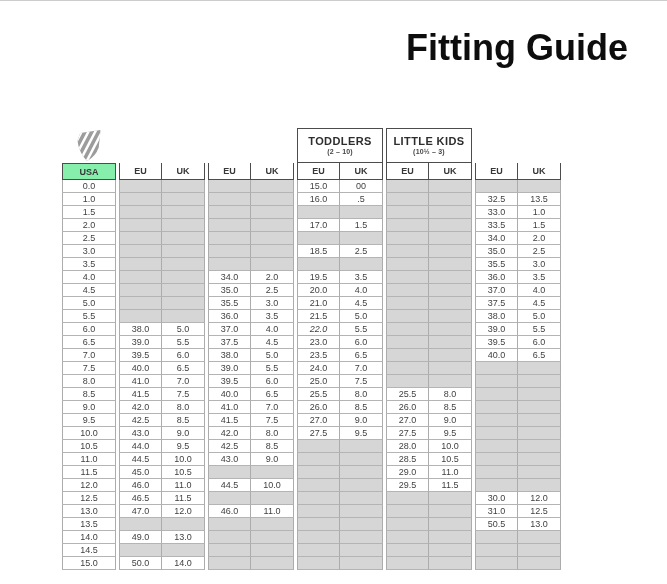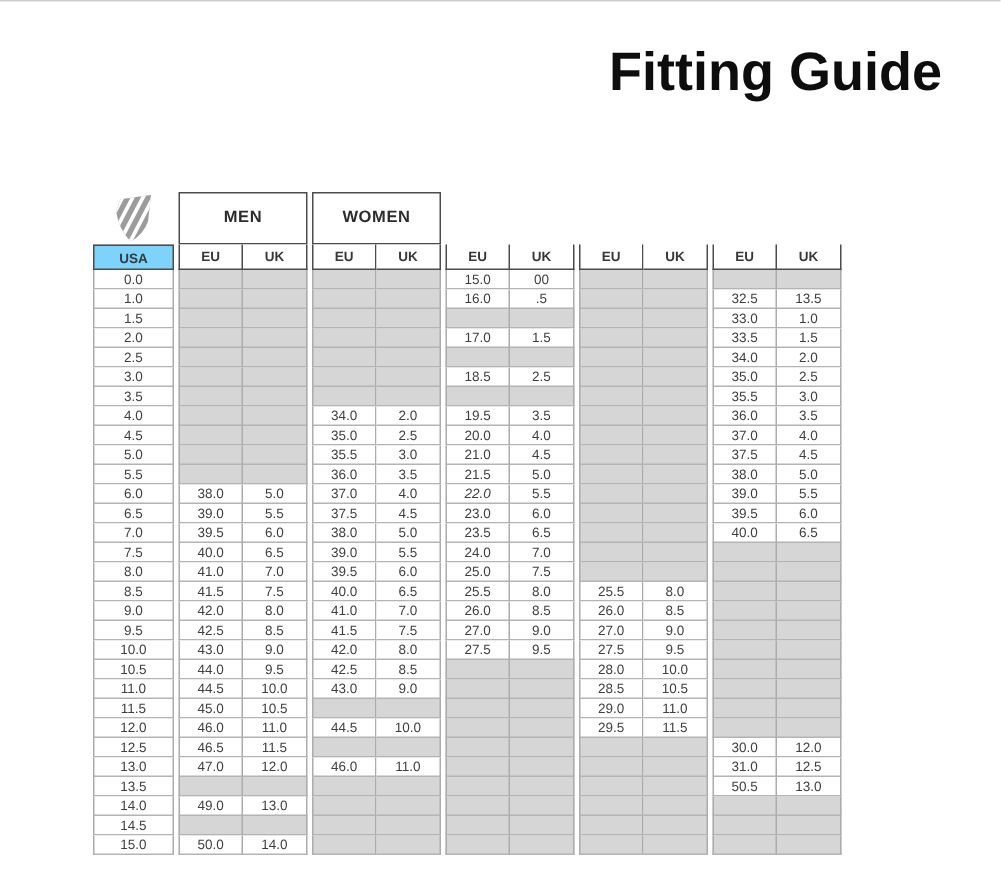"MEN" div.ghead { html: <div> <span>MEN</span> </div> -> none }
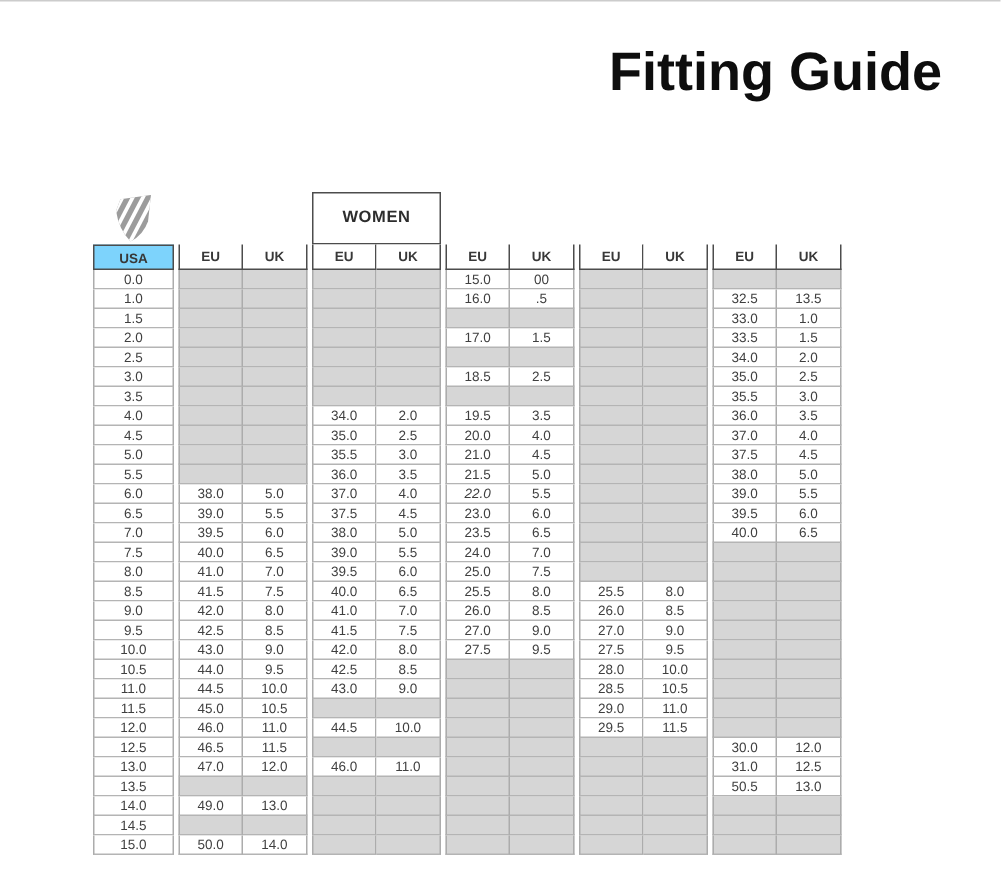"WOMEN" div.ghead { html: <div> <span>WOMEN</span> </div> -> none }
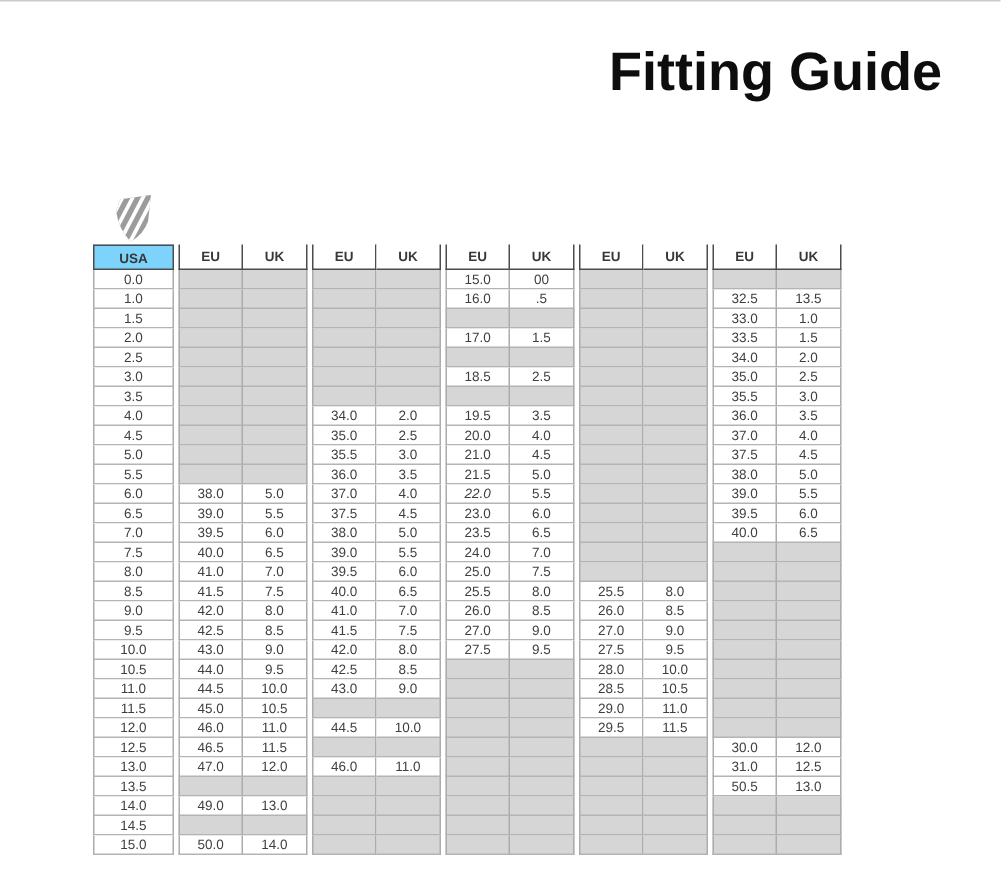"TODDLERS" div.ghead { html: none -> <div> <span>TODDLERS</span> <span>(2 – 10)</span> </div> }
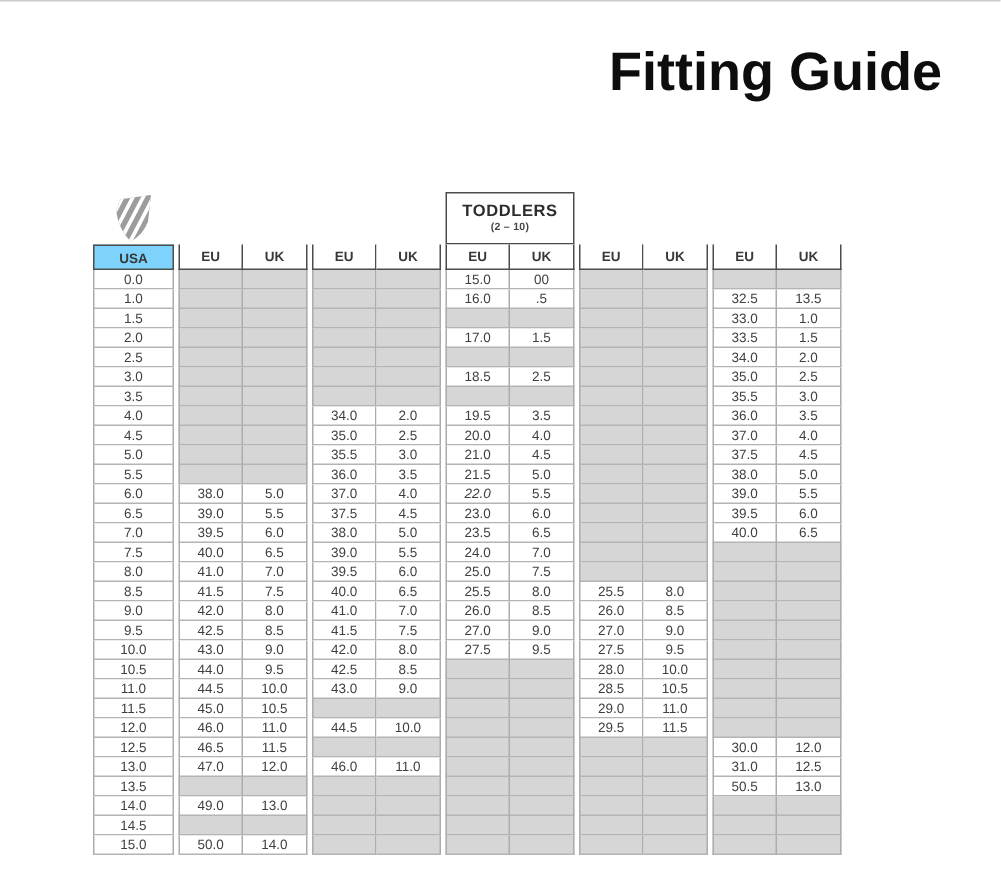"LITTLE KIDS" div.ghead { html: none -> <div> <span>LITTLE KIDS</span> <span>(10½ – 3)</span> </div> }
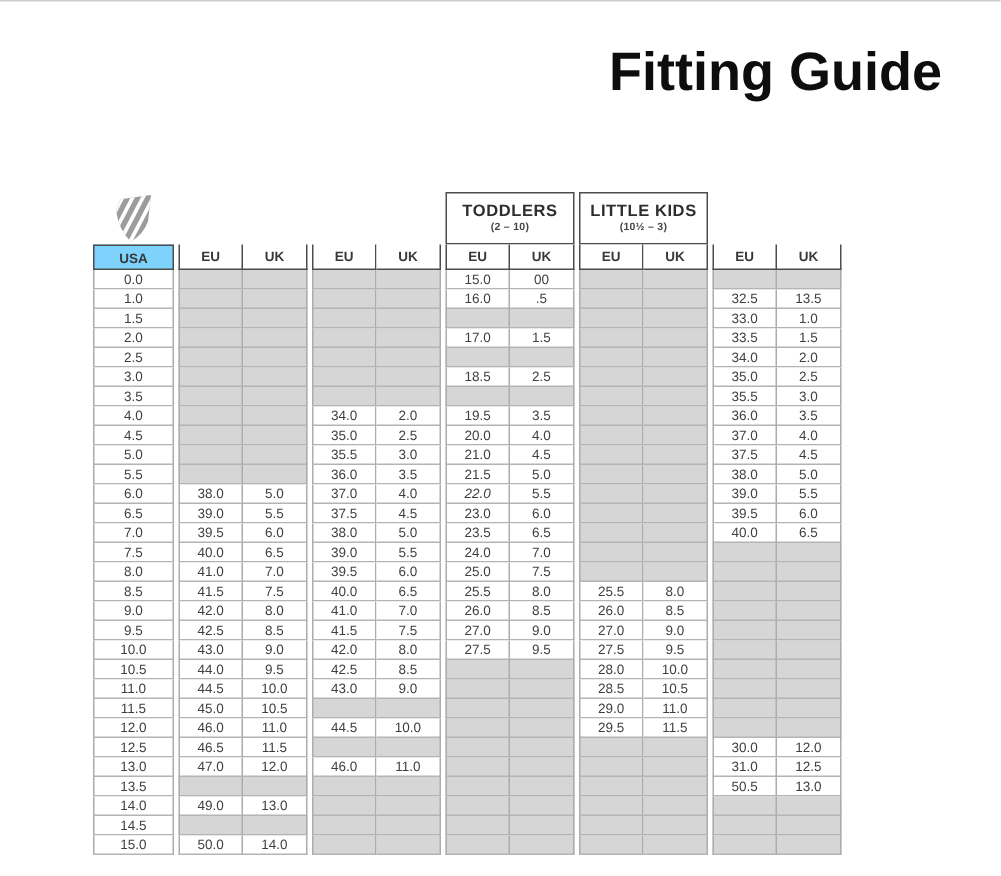"USA" .usa-head { background: #7dd3fc -> #86efac }
